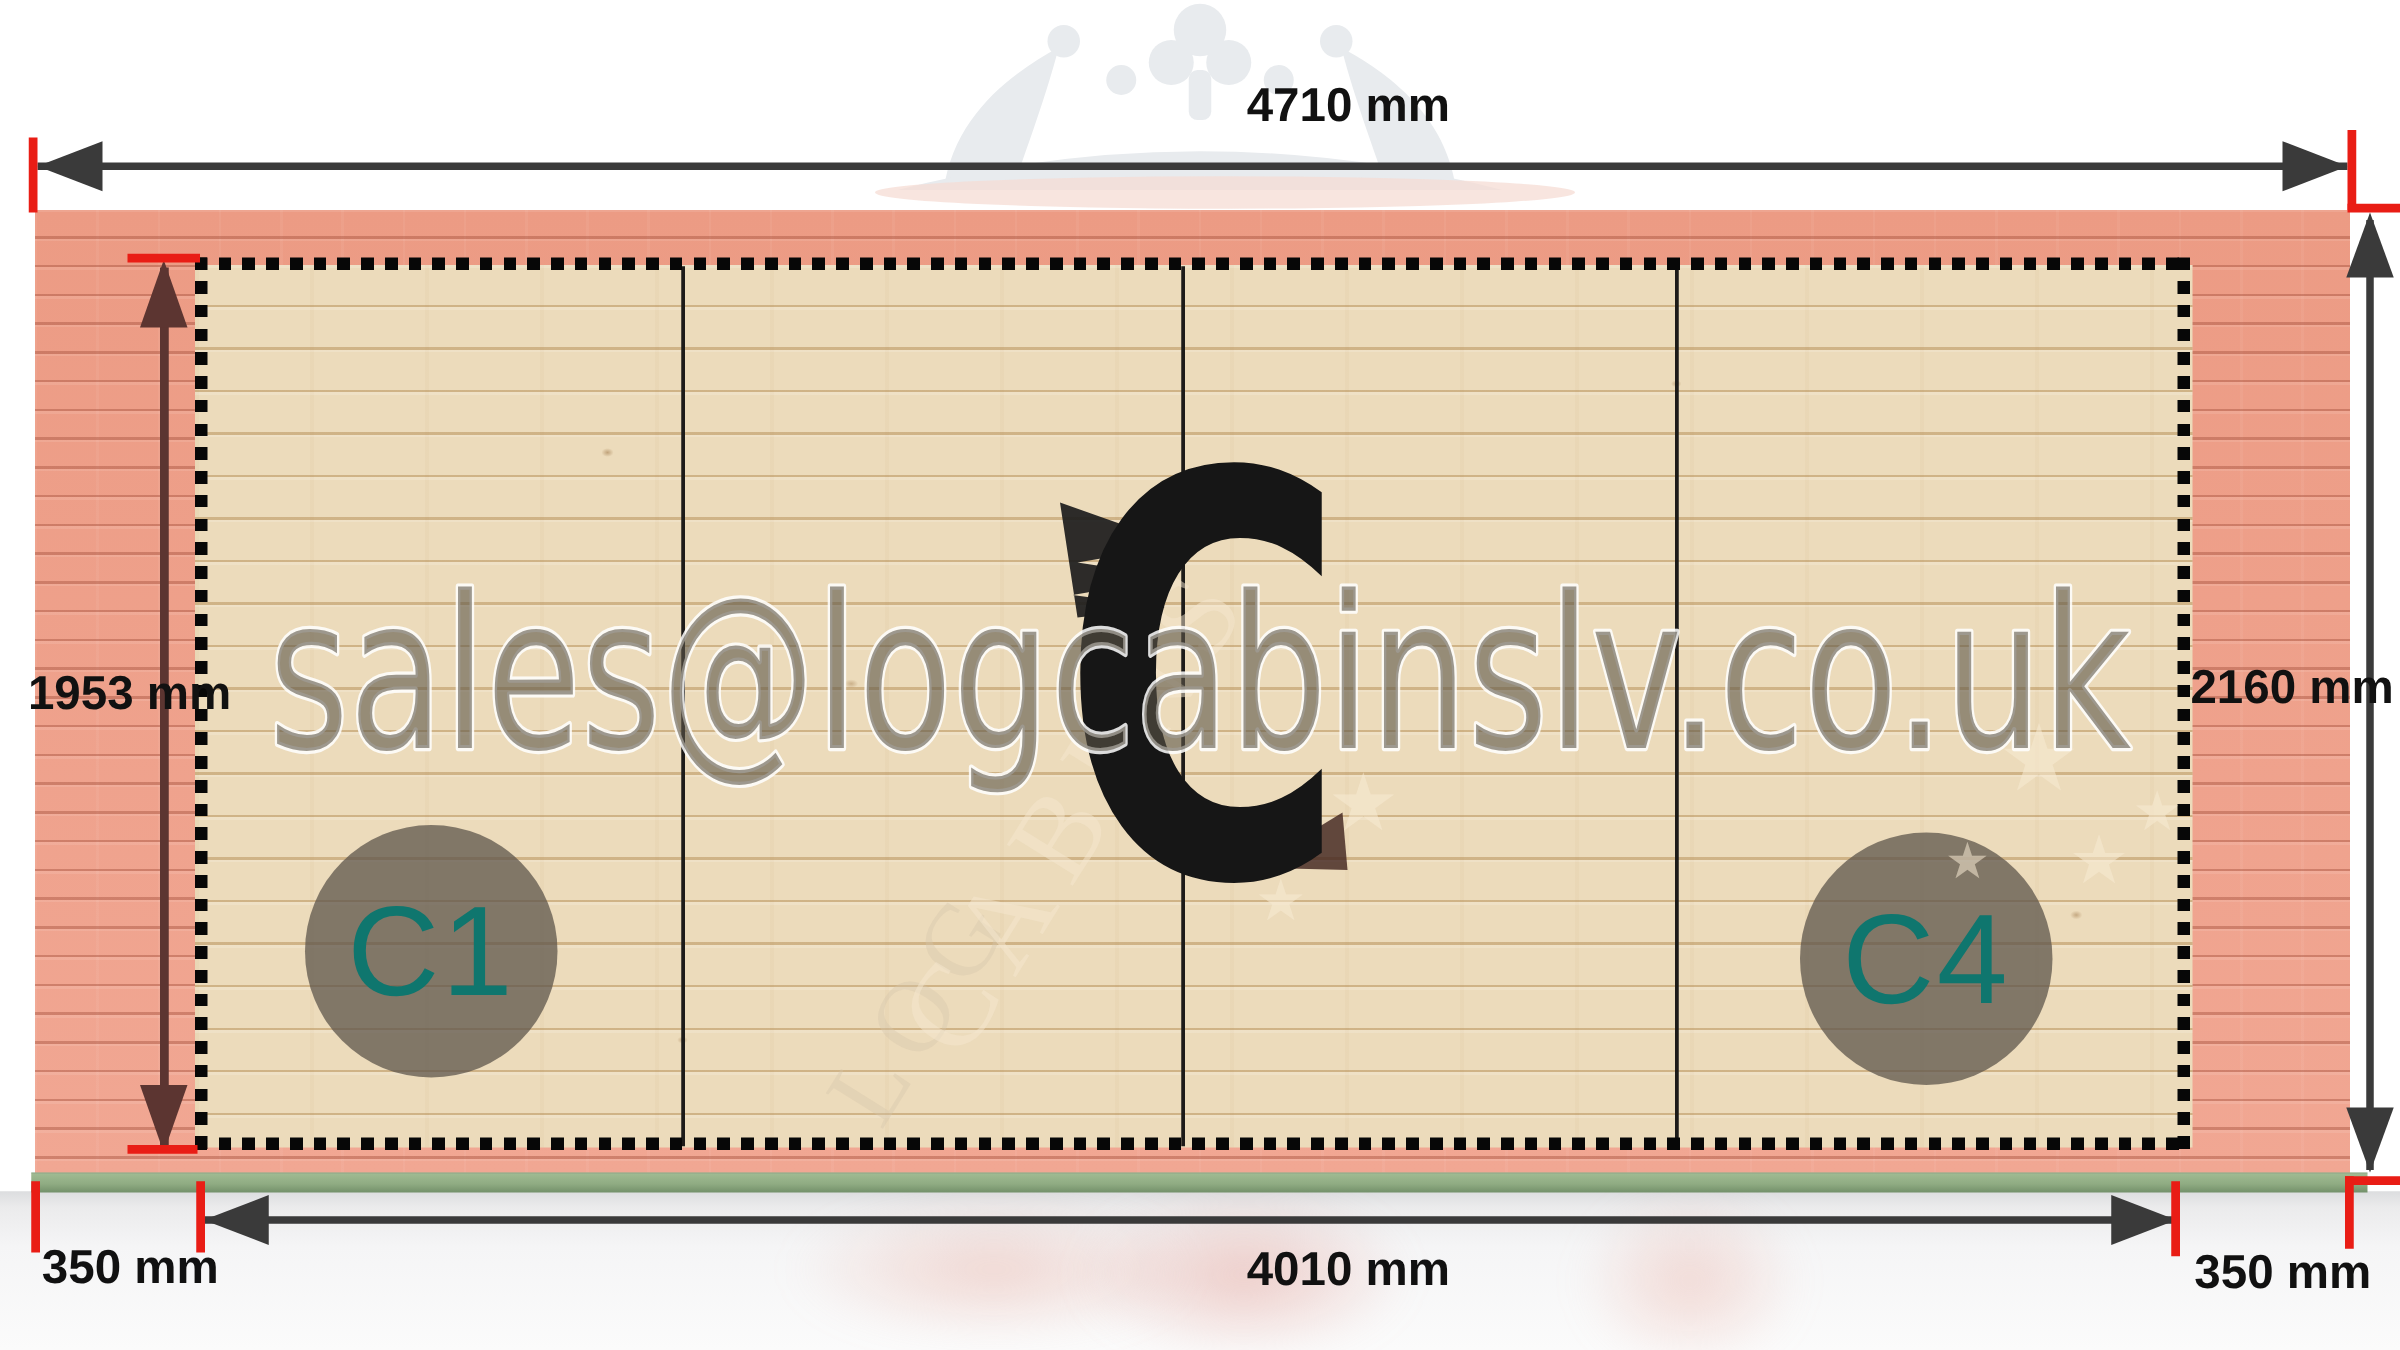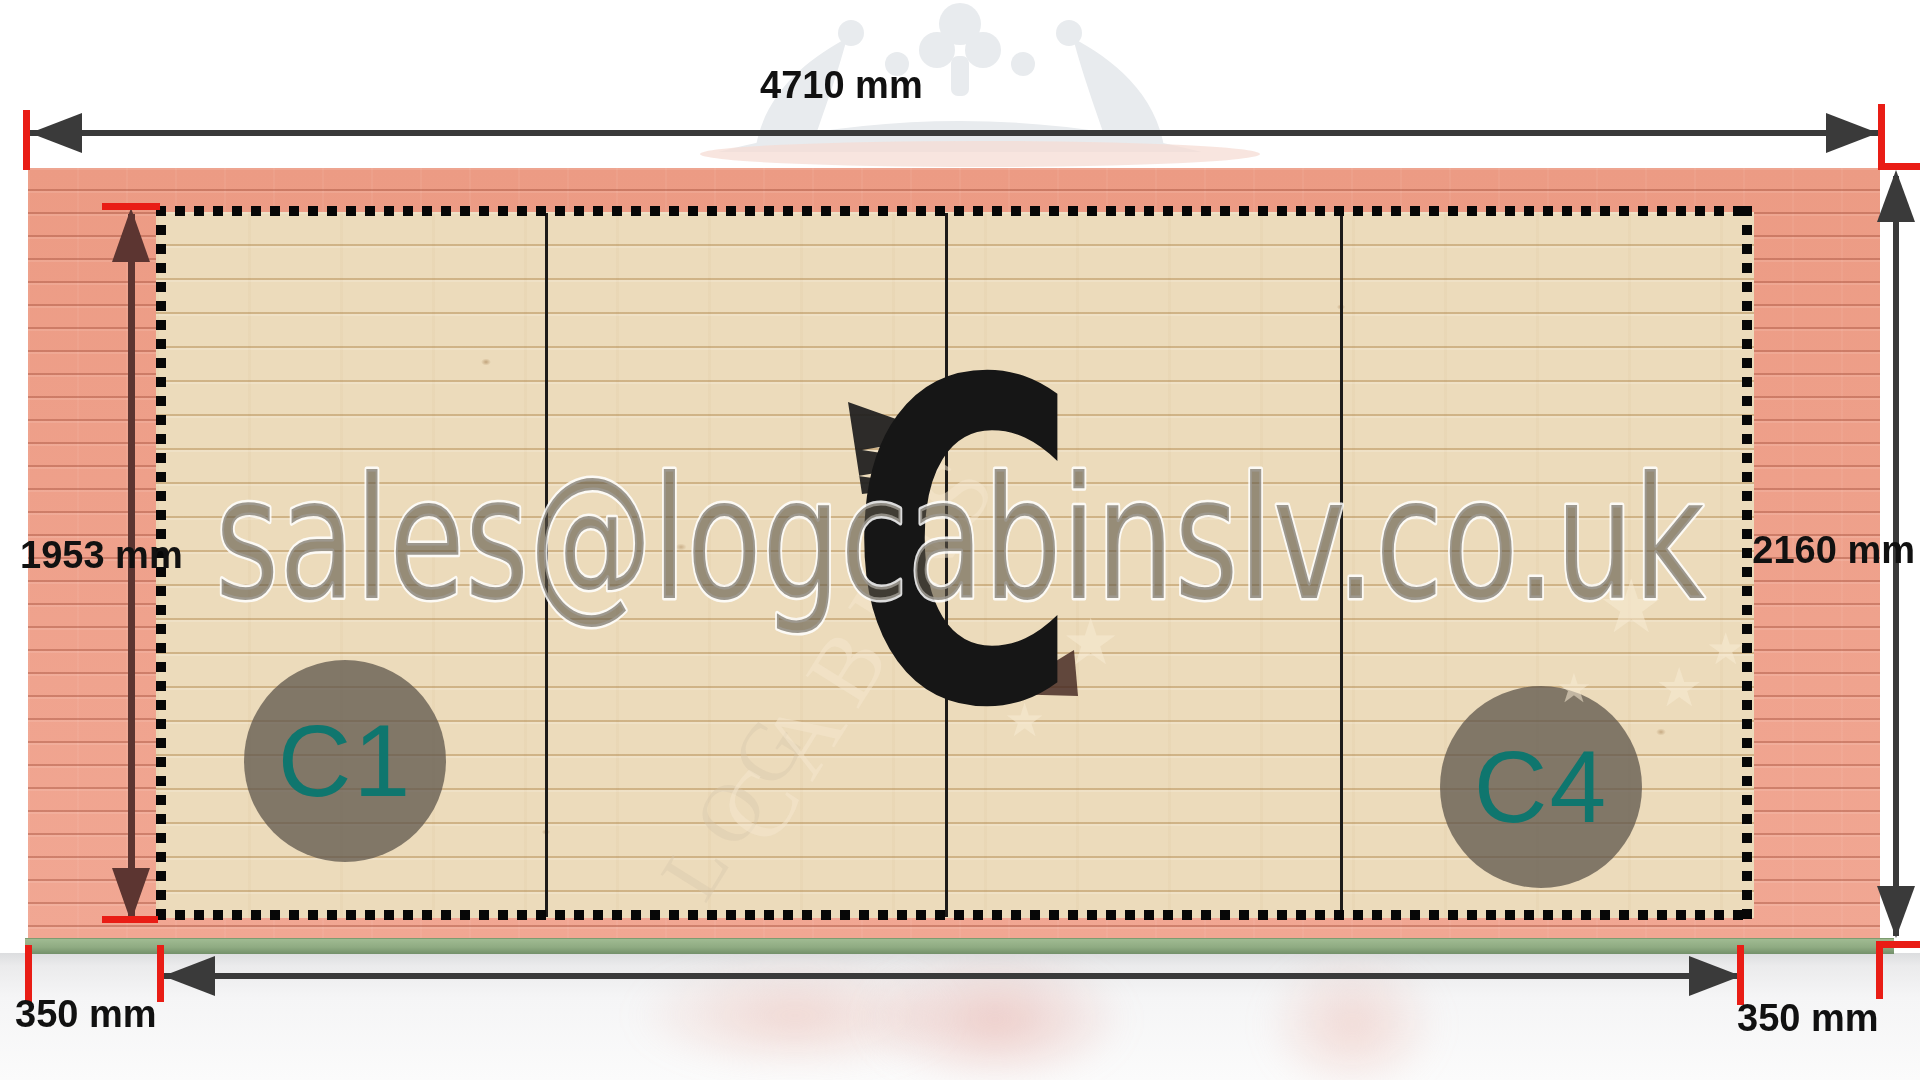"4710 mm" .dim-label { text-align: left -> right }
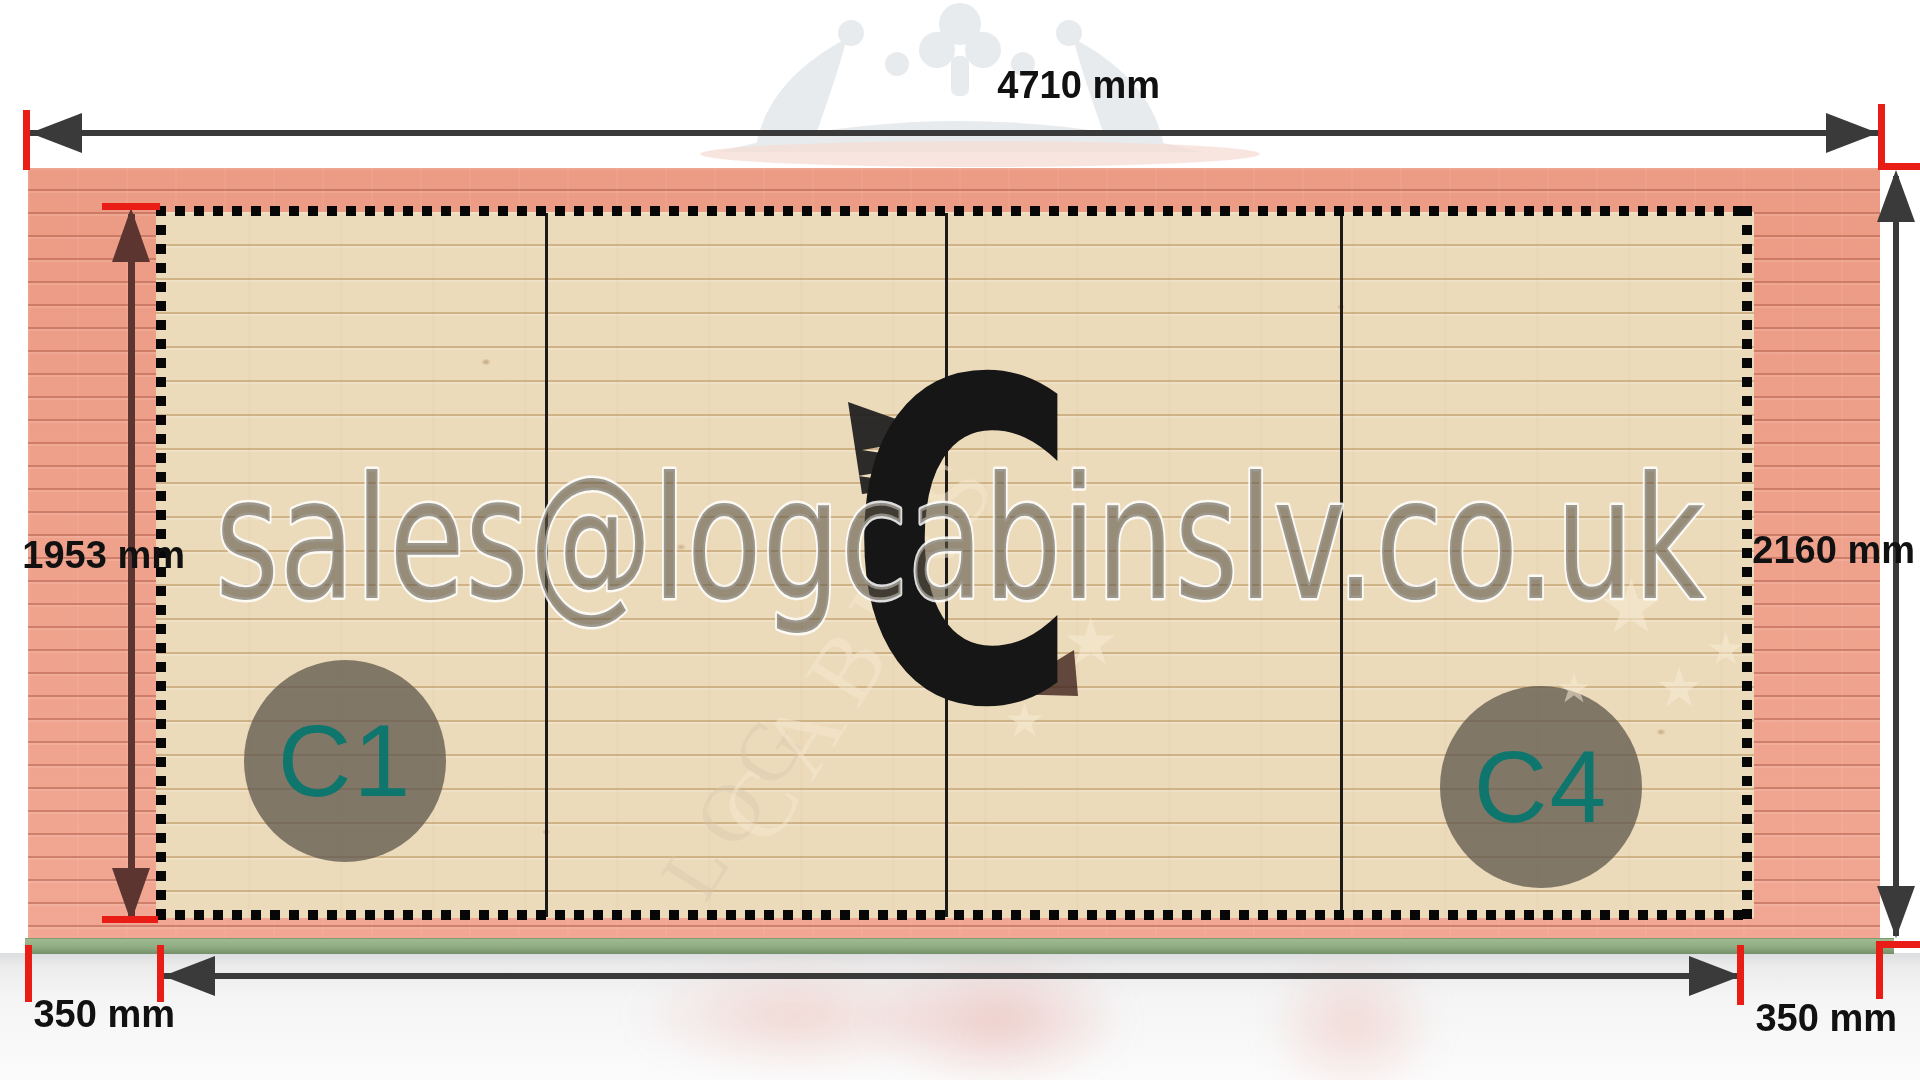"C4" .c4 { top: 686px -> 666px }
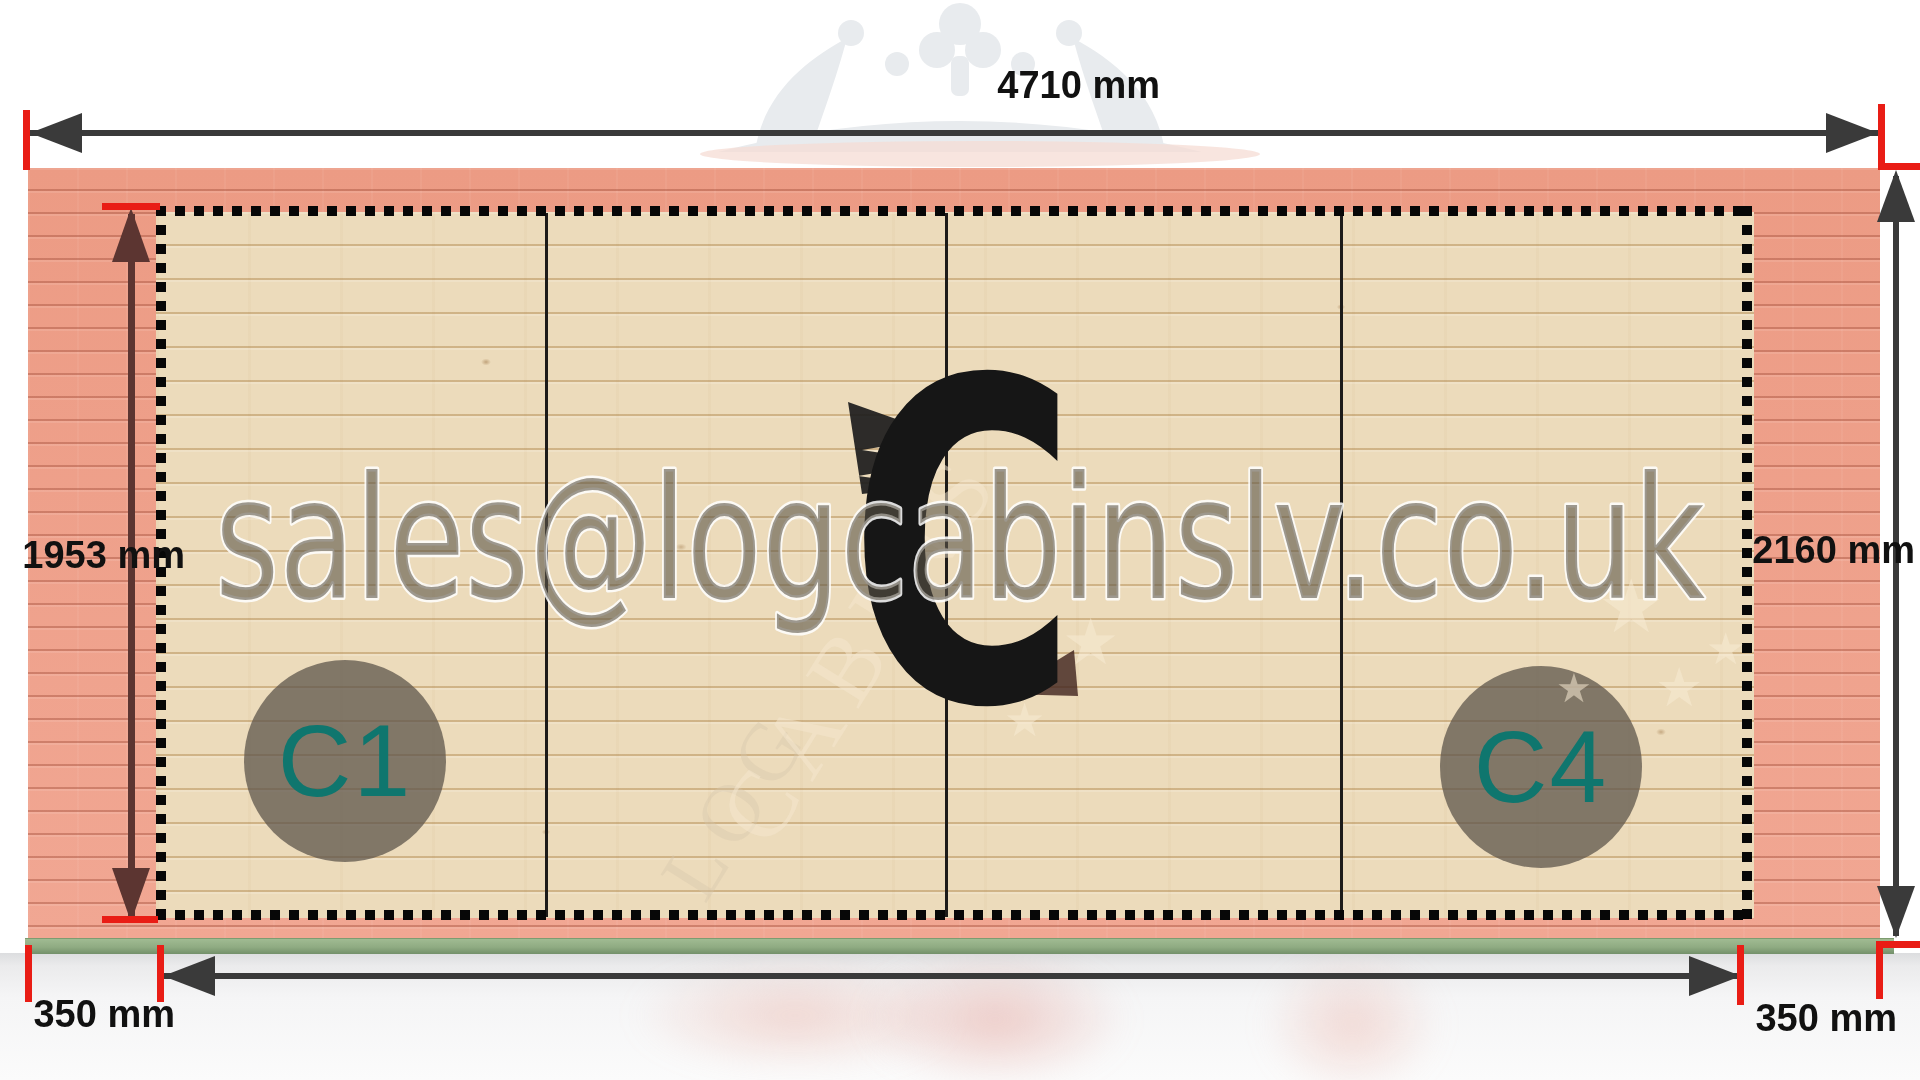"4010 mm" div.dim-label { html: none -> <div>4010 mm</div> }
